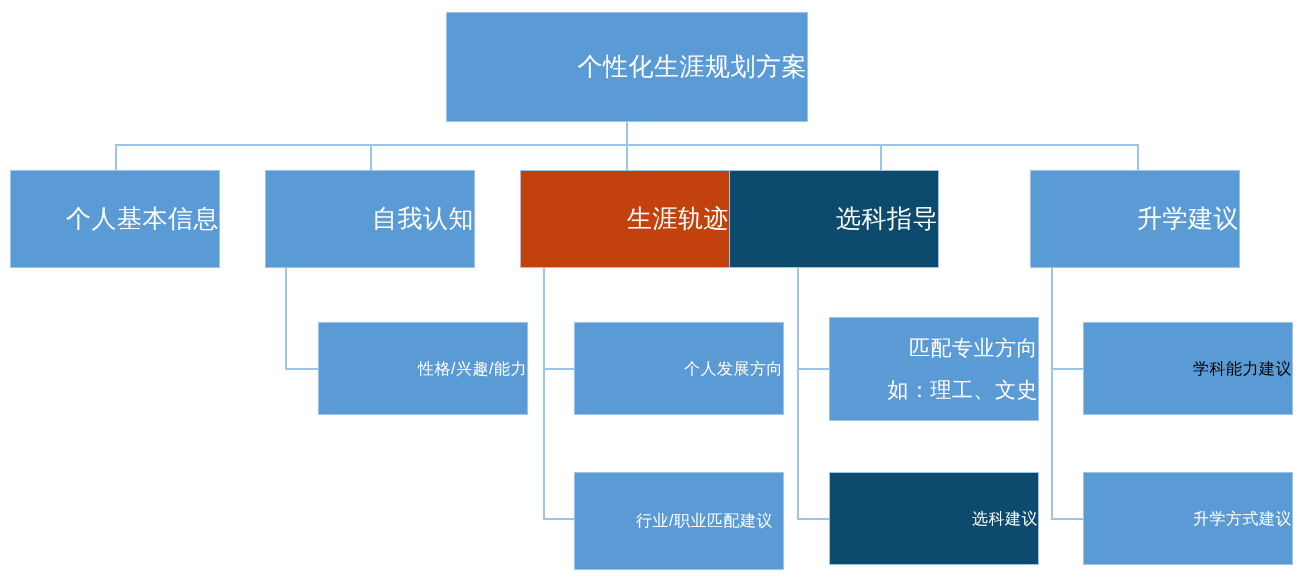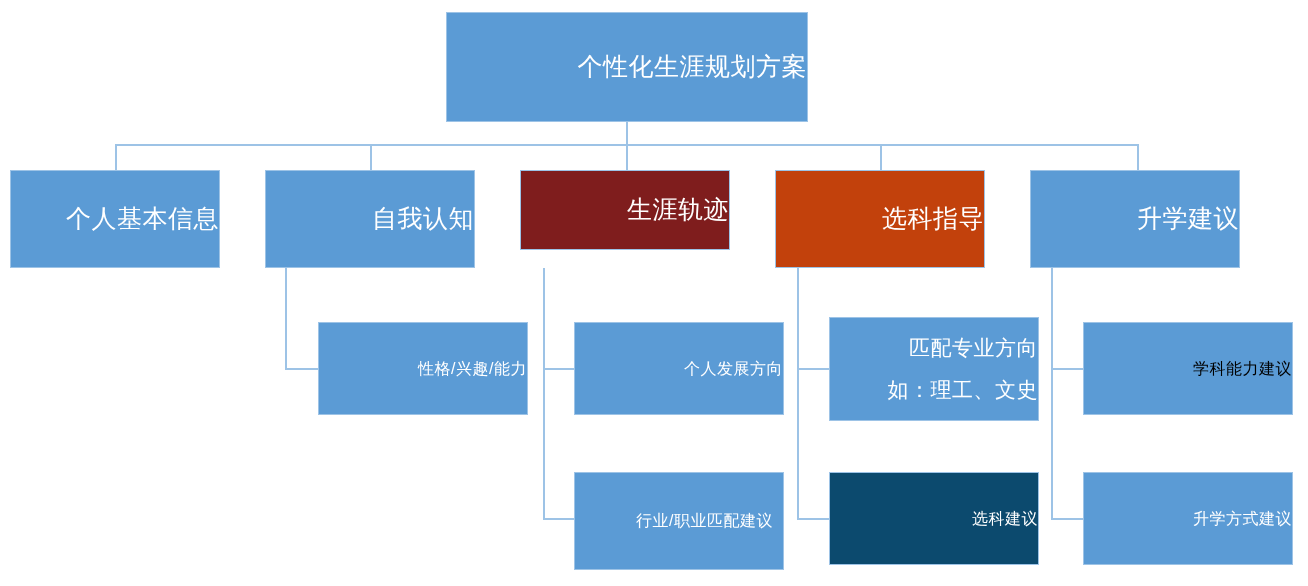"生涯轨迹" div.node { background: #7f1d1d -> #c2410c; height: 80px -> 98px }
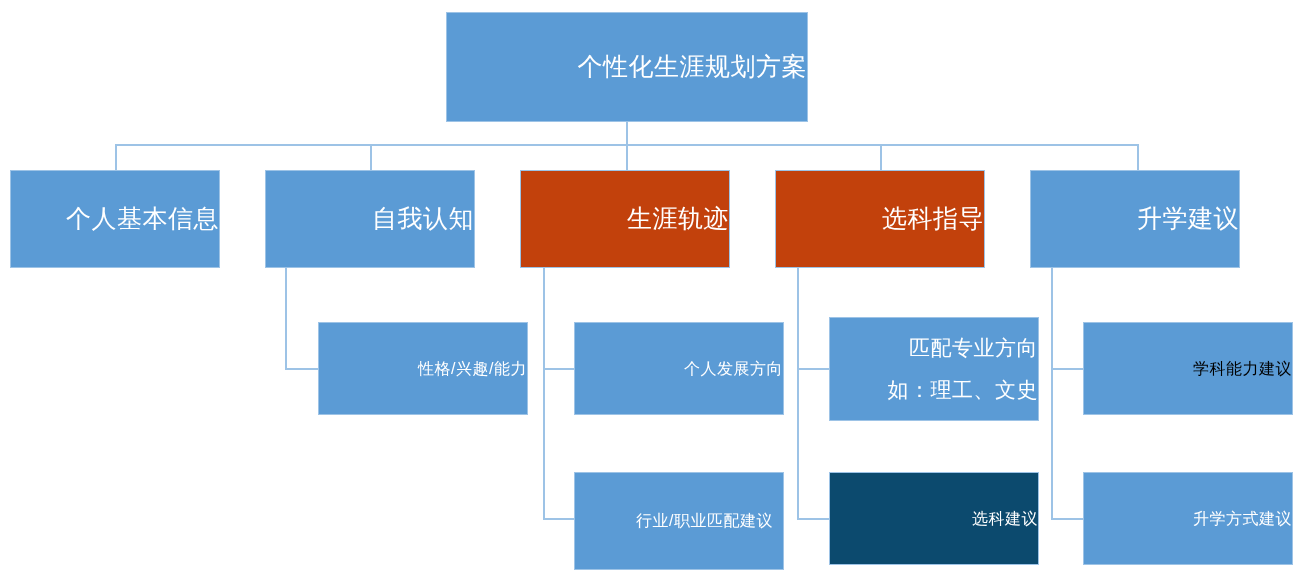"选科指导" div.node { background: #c2410c -> #0c4a6e; left: 775px -> 729px }
